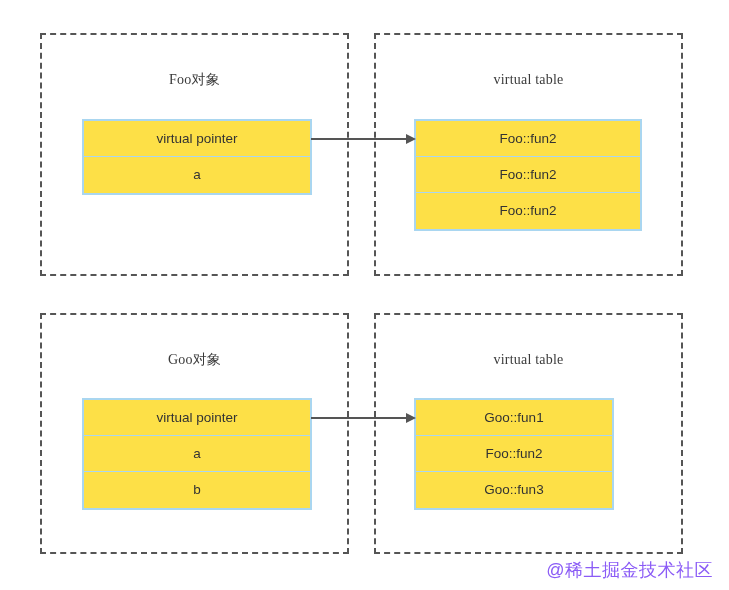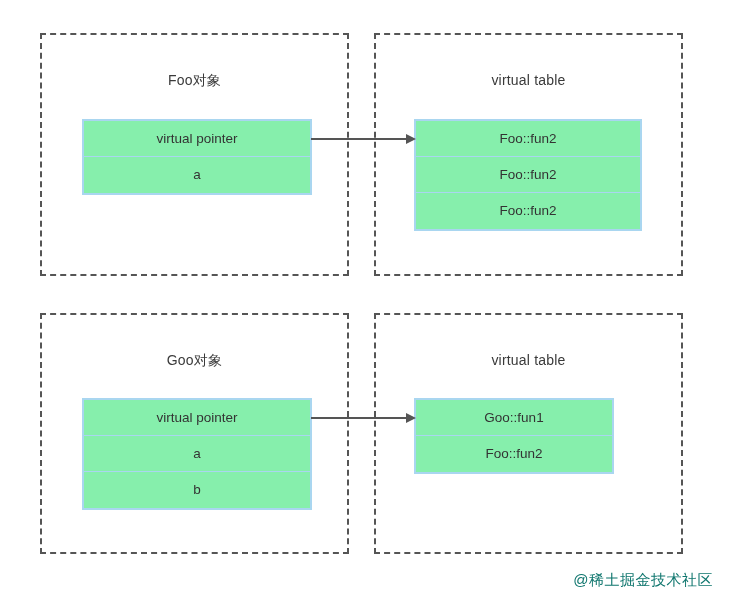"Foo对象" .group-title { font-family: none -> Liberation Serif, serif }
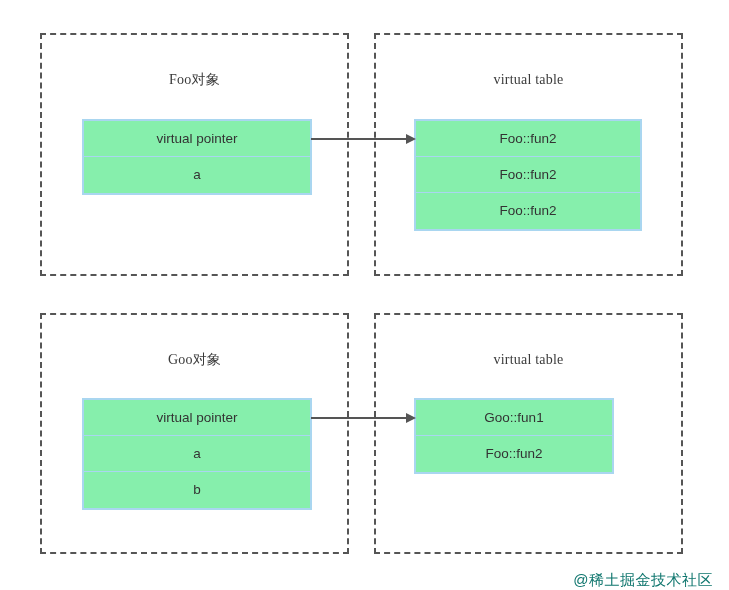"virtual pointer" .record-row { background: #86efac -> #fde047 }
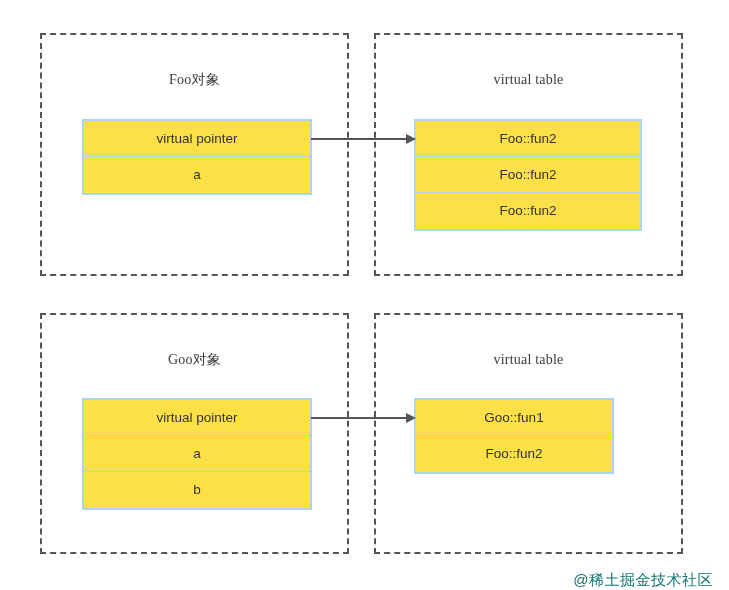"Goo::fun3" div.record-row { html: none -> <div>Goo::fun3</div> }
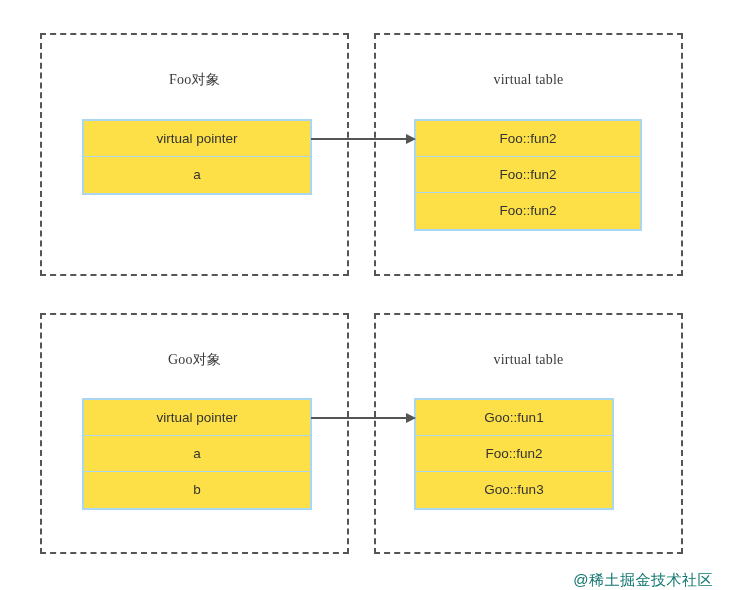"@稀土掘金技术社区" #watermark { bottom: 0 -> 8px; color: #0f766e -> #8b5cf6; font-size: 15px -> 18px }
